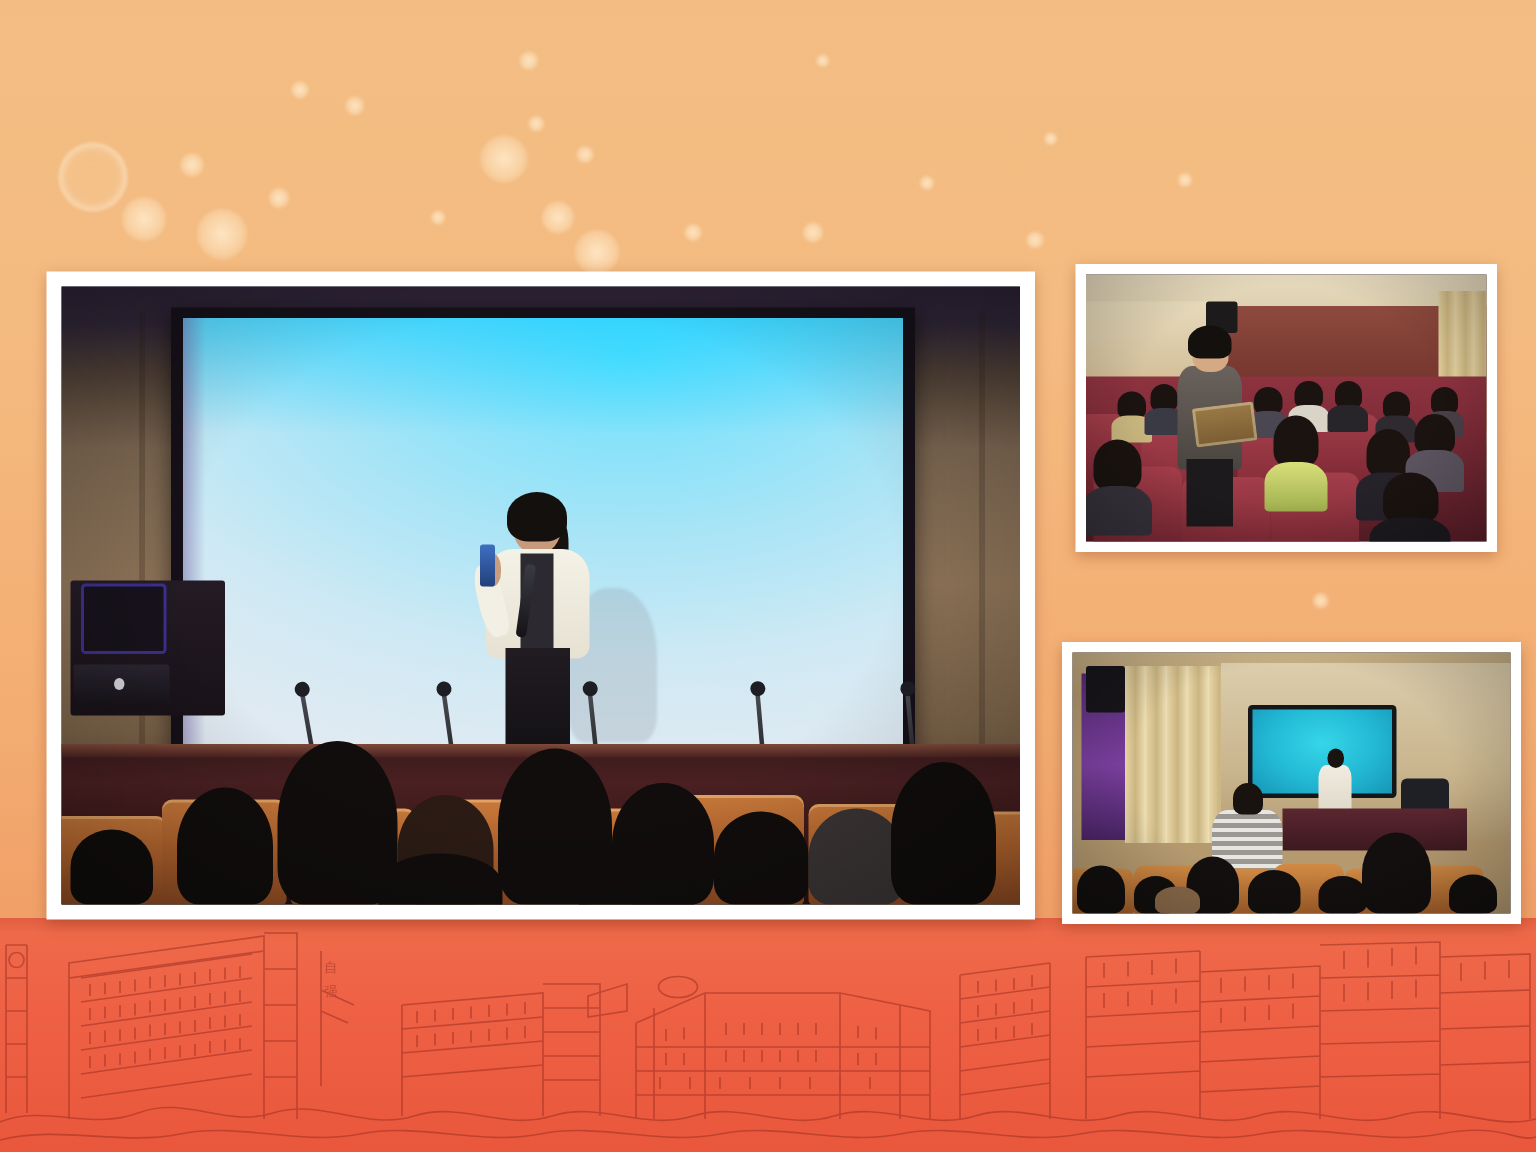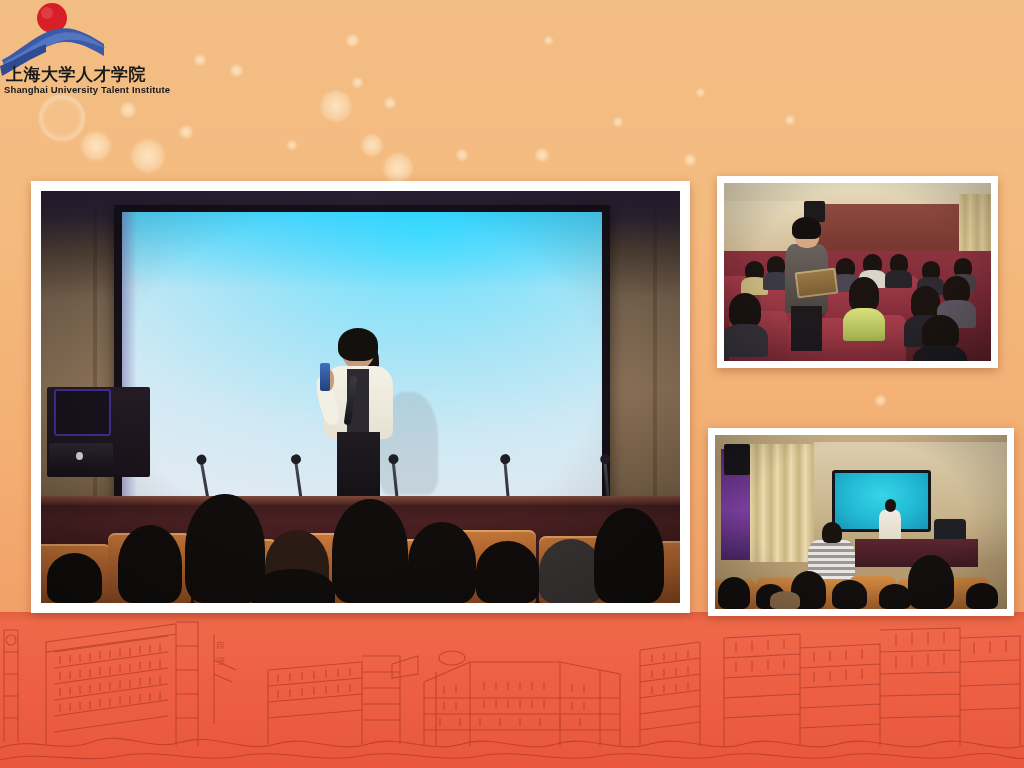"上海大学人才学院" div { html: <div> <svg> <g> <circle></circle> <circle></circle> <path></path> <path></path> <path></path> </g> <text>上海大学人才学院</text> <text>Shanghai University Talent Institute</text> </svg> </div> -> none }
